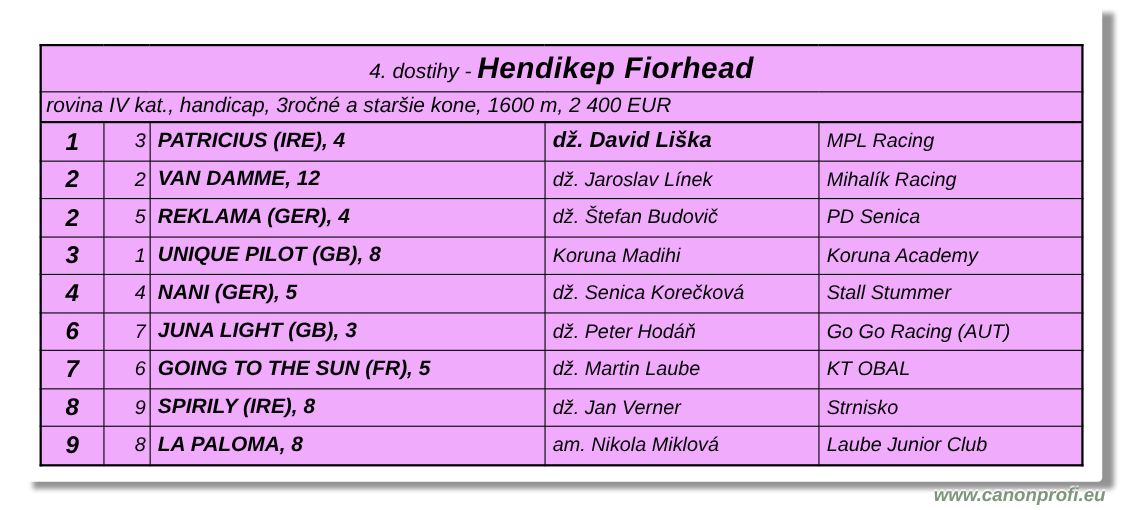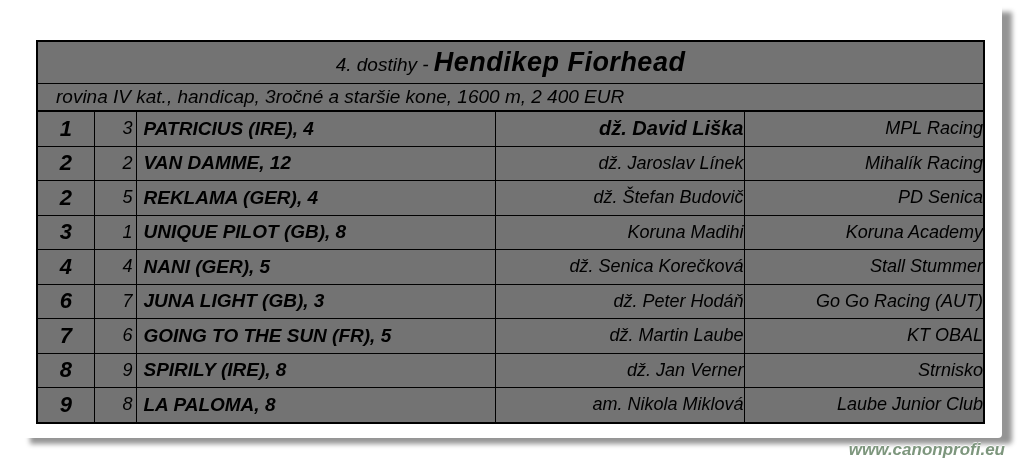"4. dostihy - Hendikep Fiorhead" table.race-table { background: #737373 -> #f0abfc }
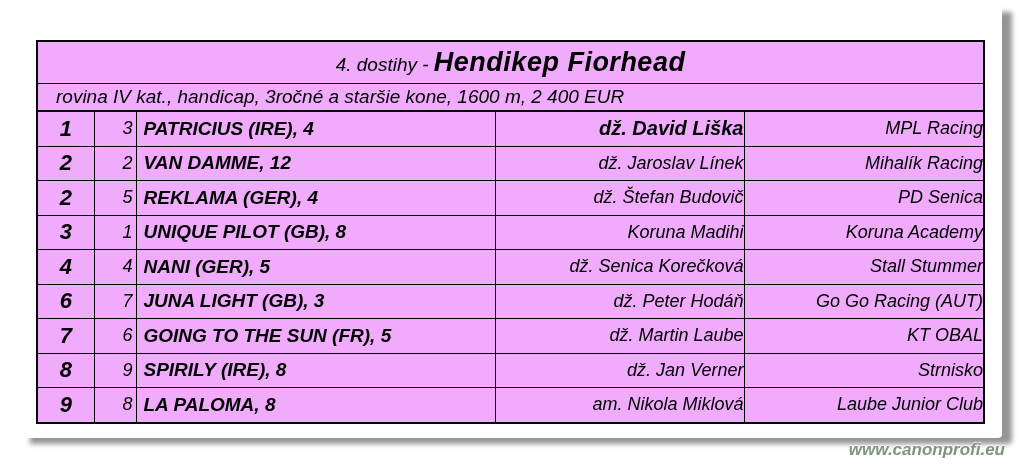"rovina IV kat., handicap, 3ročné" td.subtitle-cell { padding-left: 18px -> 4px }
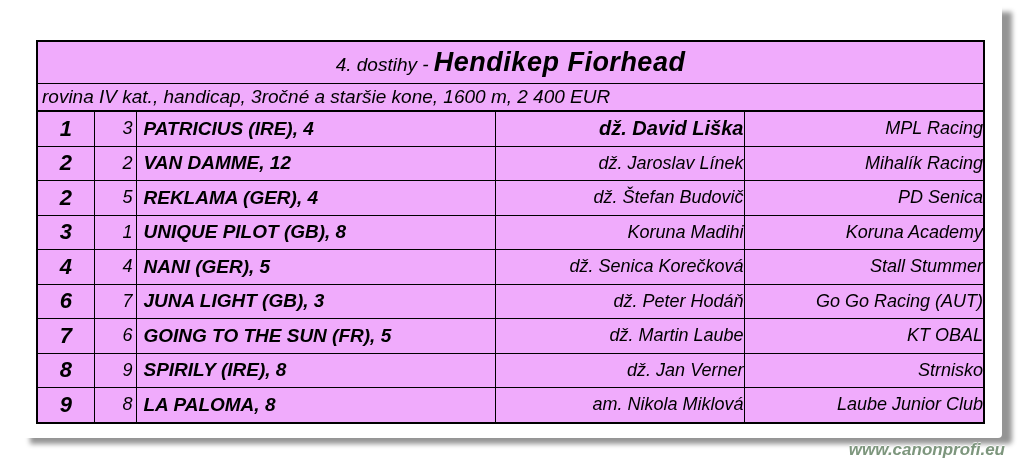"dž. David Liška" td.jockey-cell, td.trainer-cell { padding-left: none -> 7px; text-align: right -> none }
